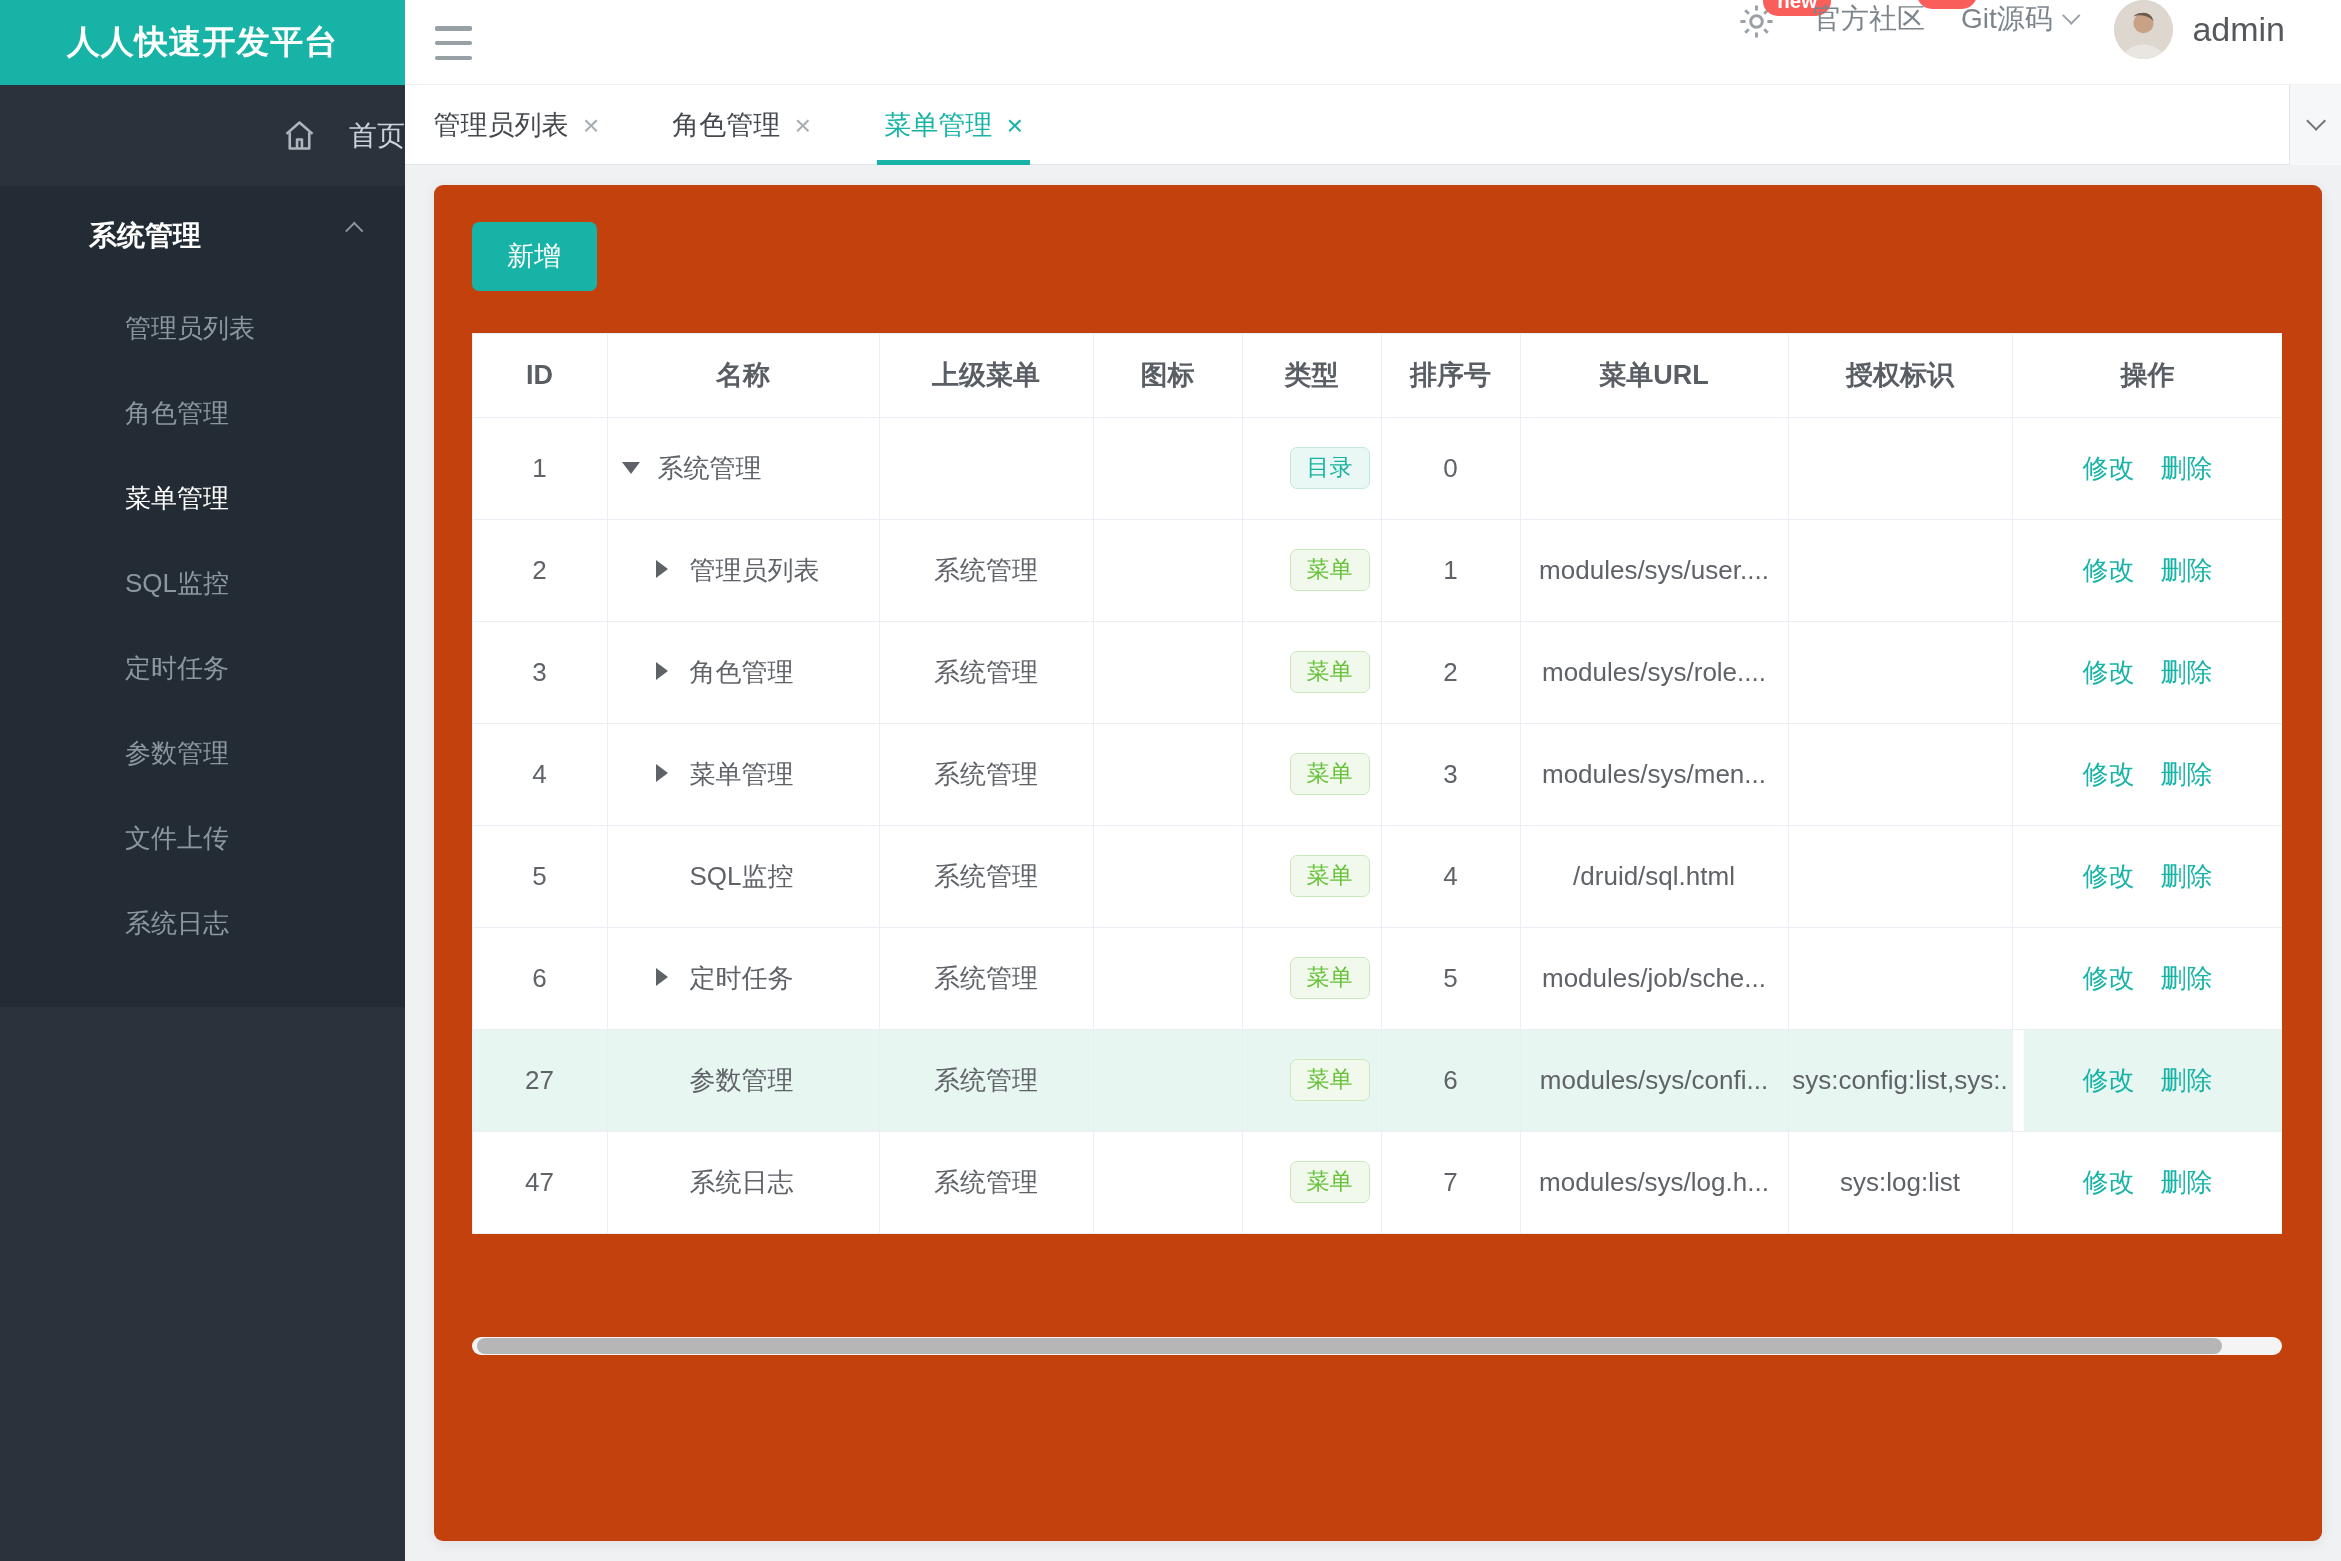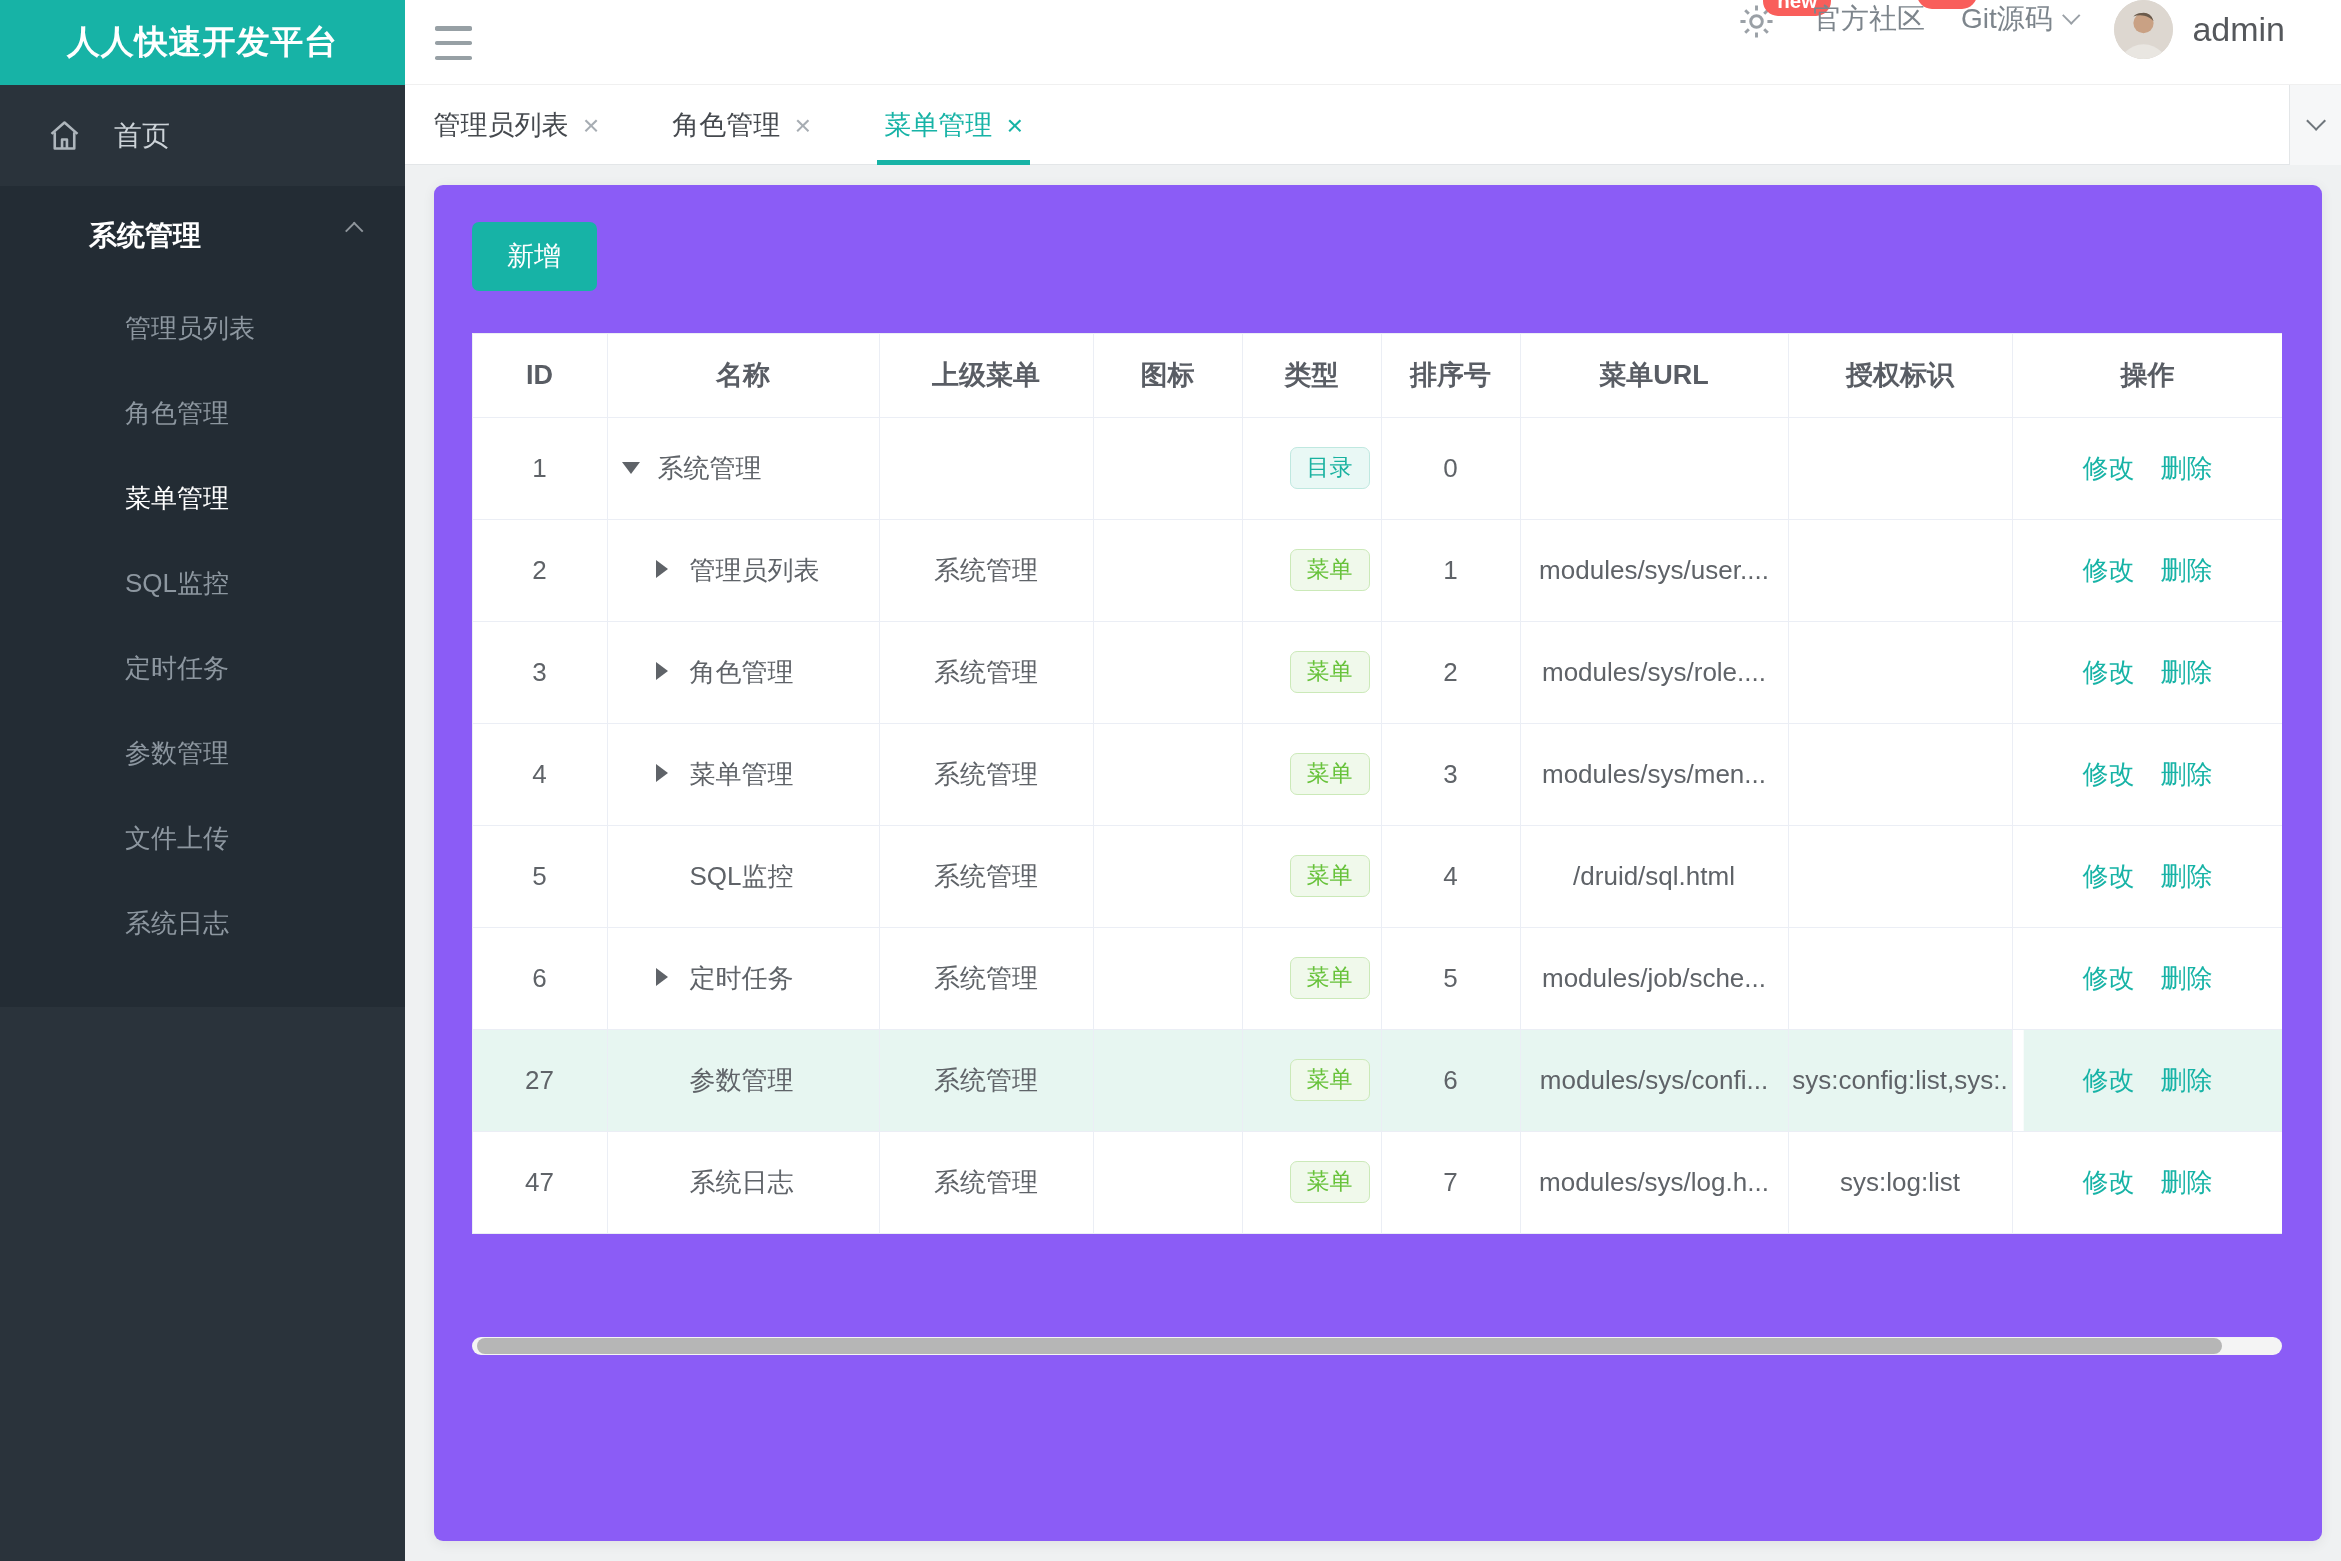"首页" .side-home { justify-content: none -> flex-end }
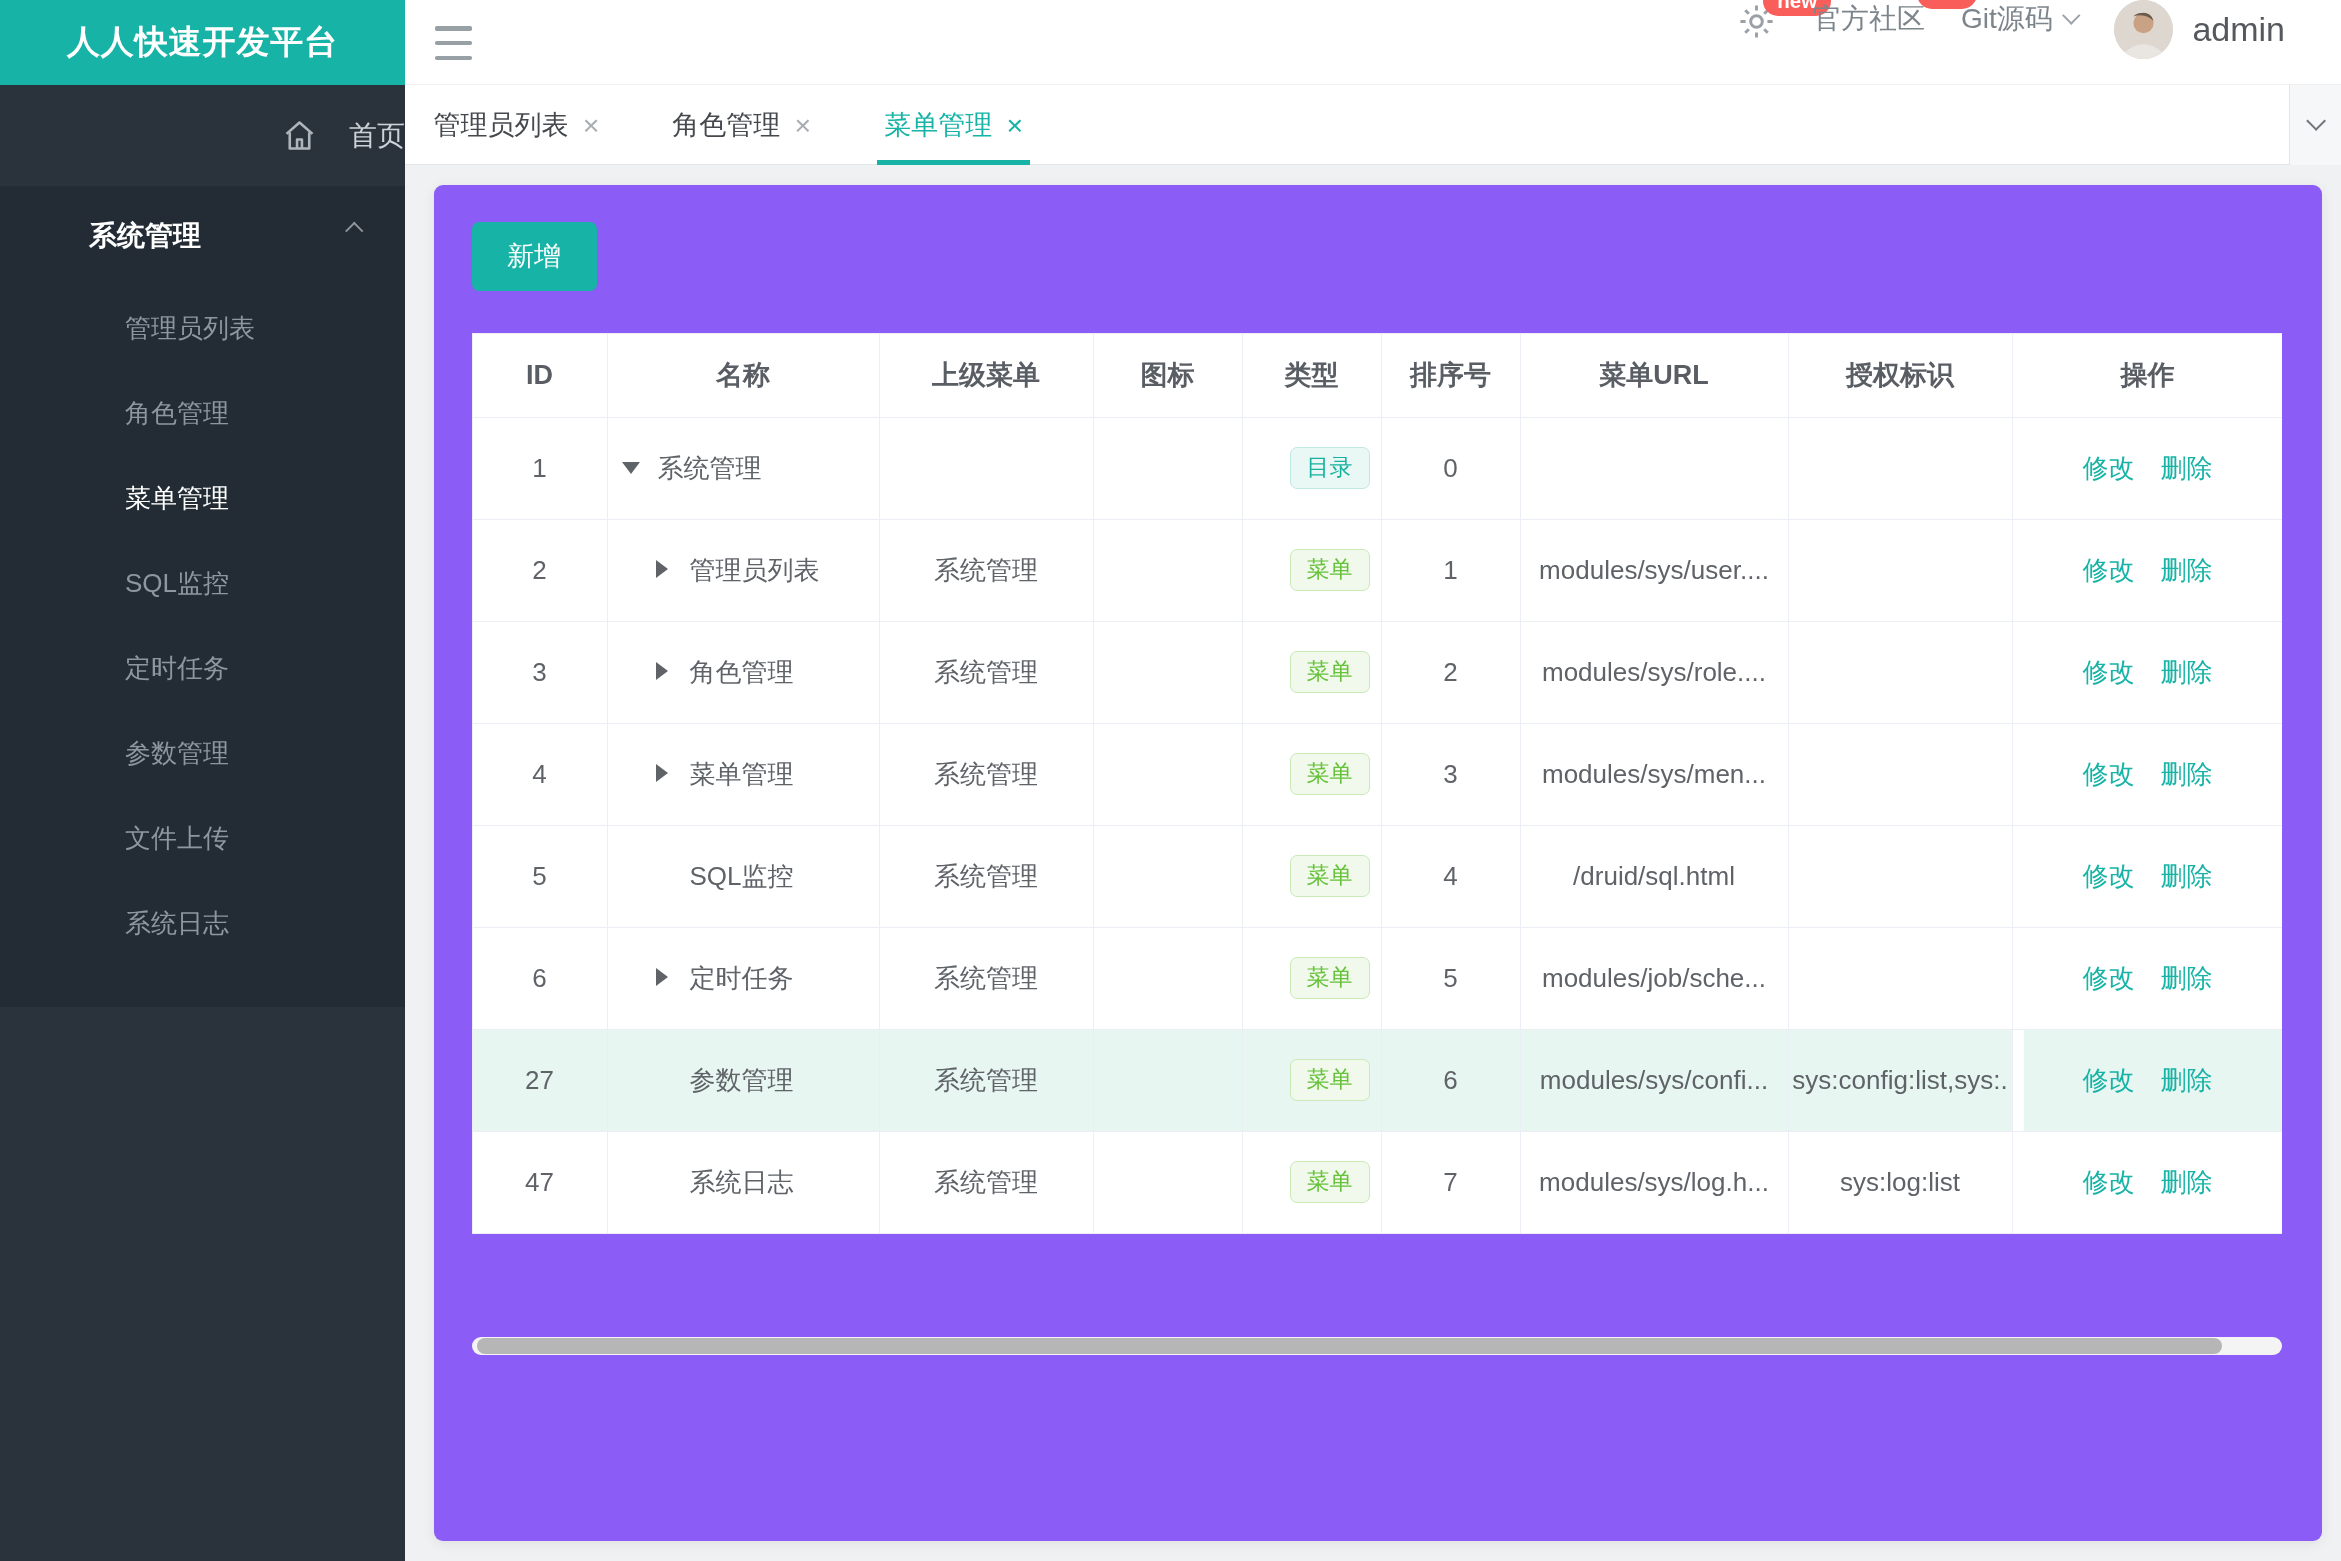"新增" .card { background: #8b5cf6 -> #c2410c }
